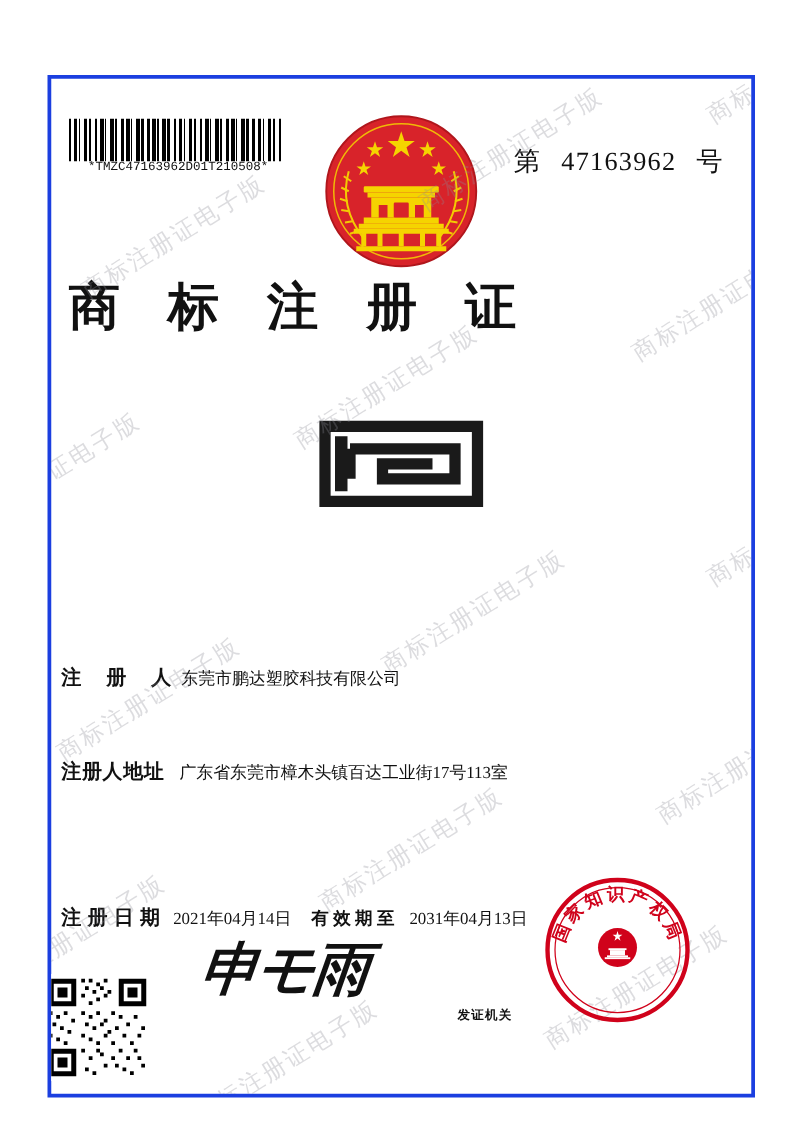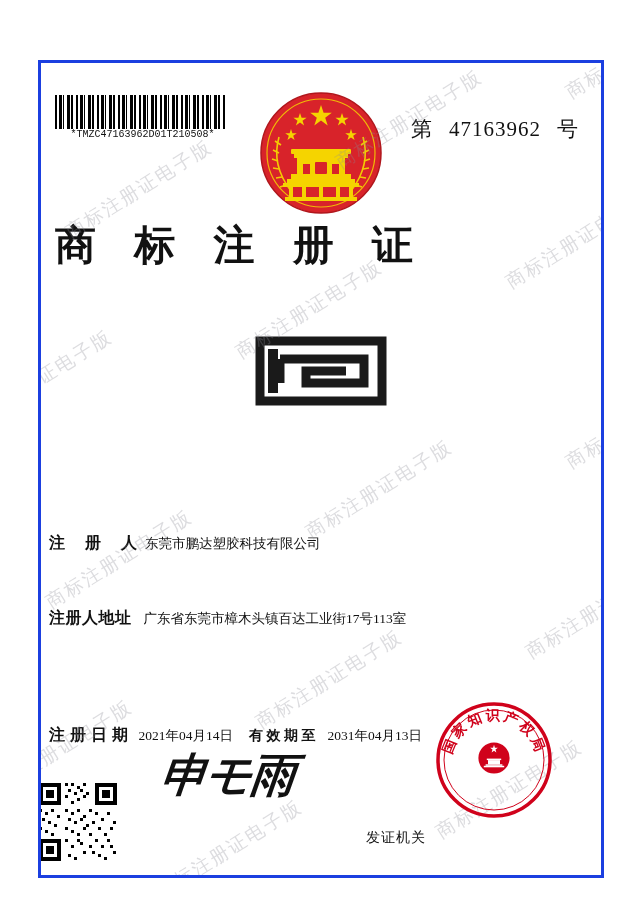"发证机关" .issuer { font-size: 14px -> 10px; font-weight: none -> bold; top: 766px -> 742px }
